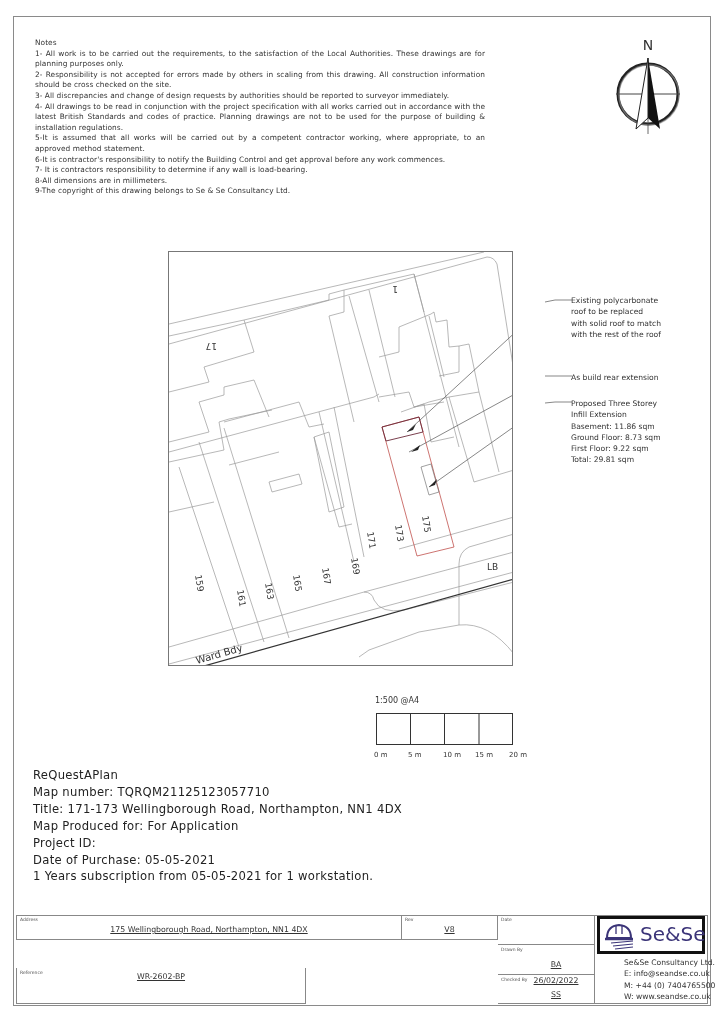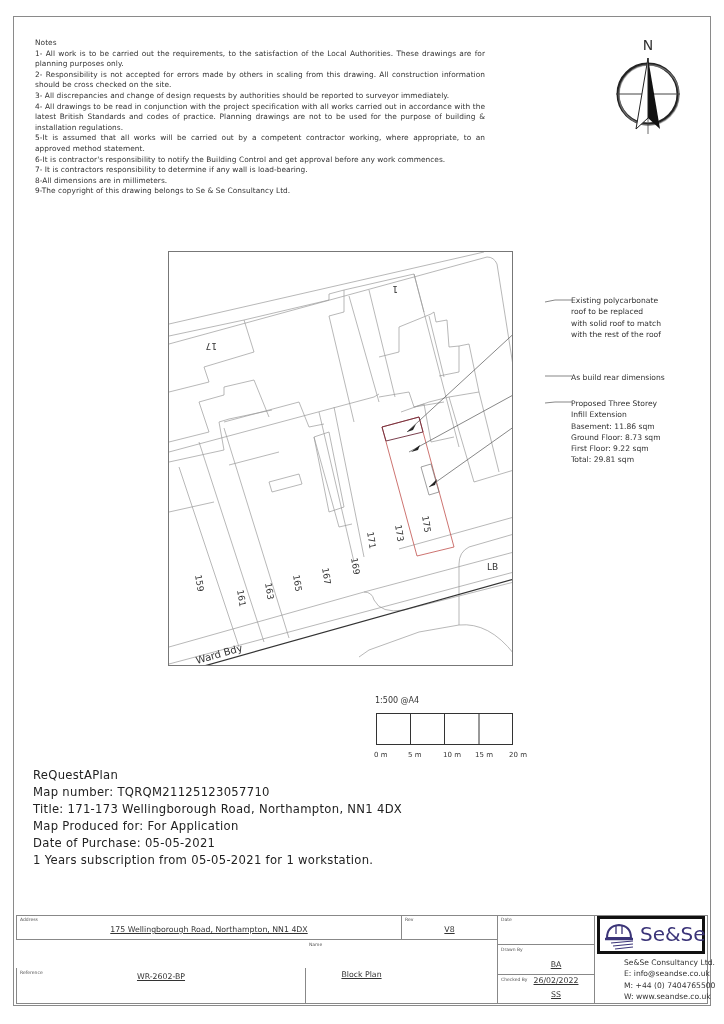"As build rear dimensions" div { text: dimensions -> extension }
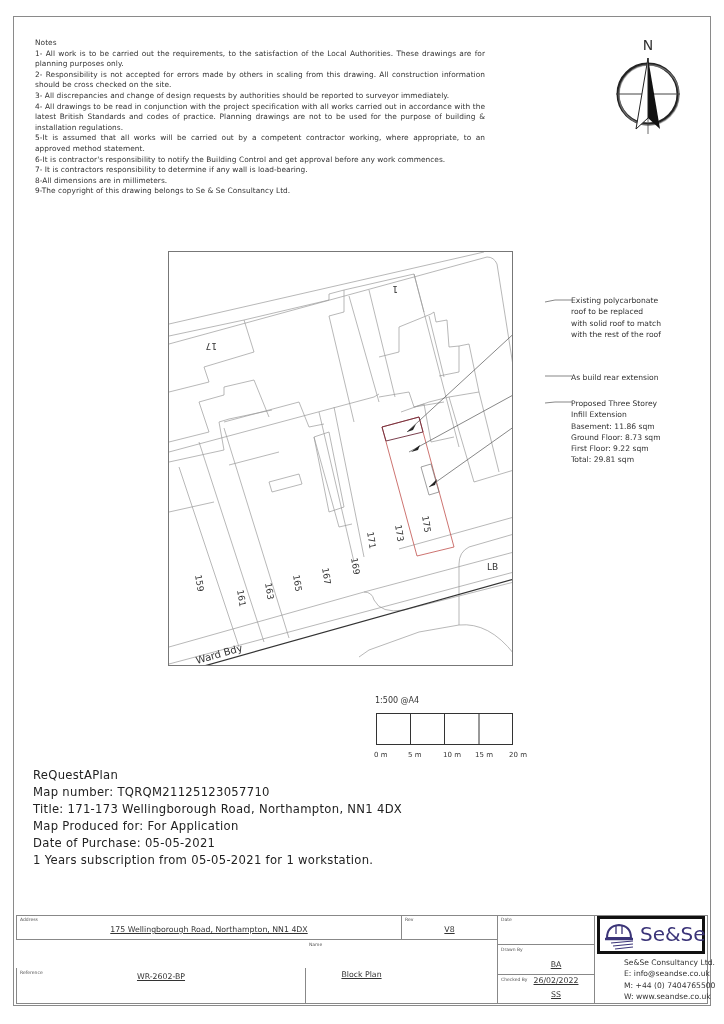"Project ID:" div { html: none -> <div>Project ID:</div> }
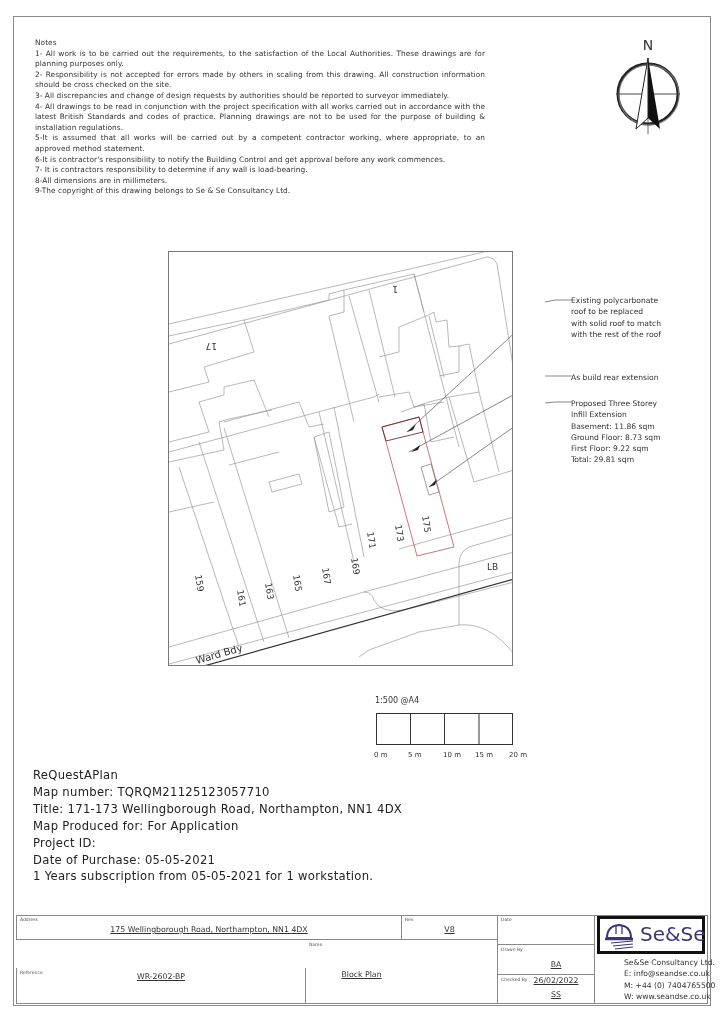"Block Plan" div.cell { html: <div> <span>Name</span> <div>Block Plan</div> </div> -> none }
